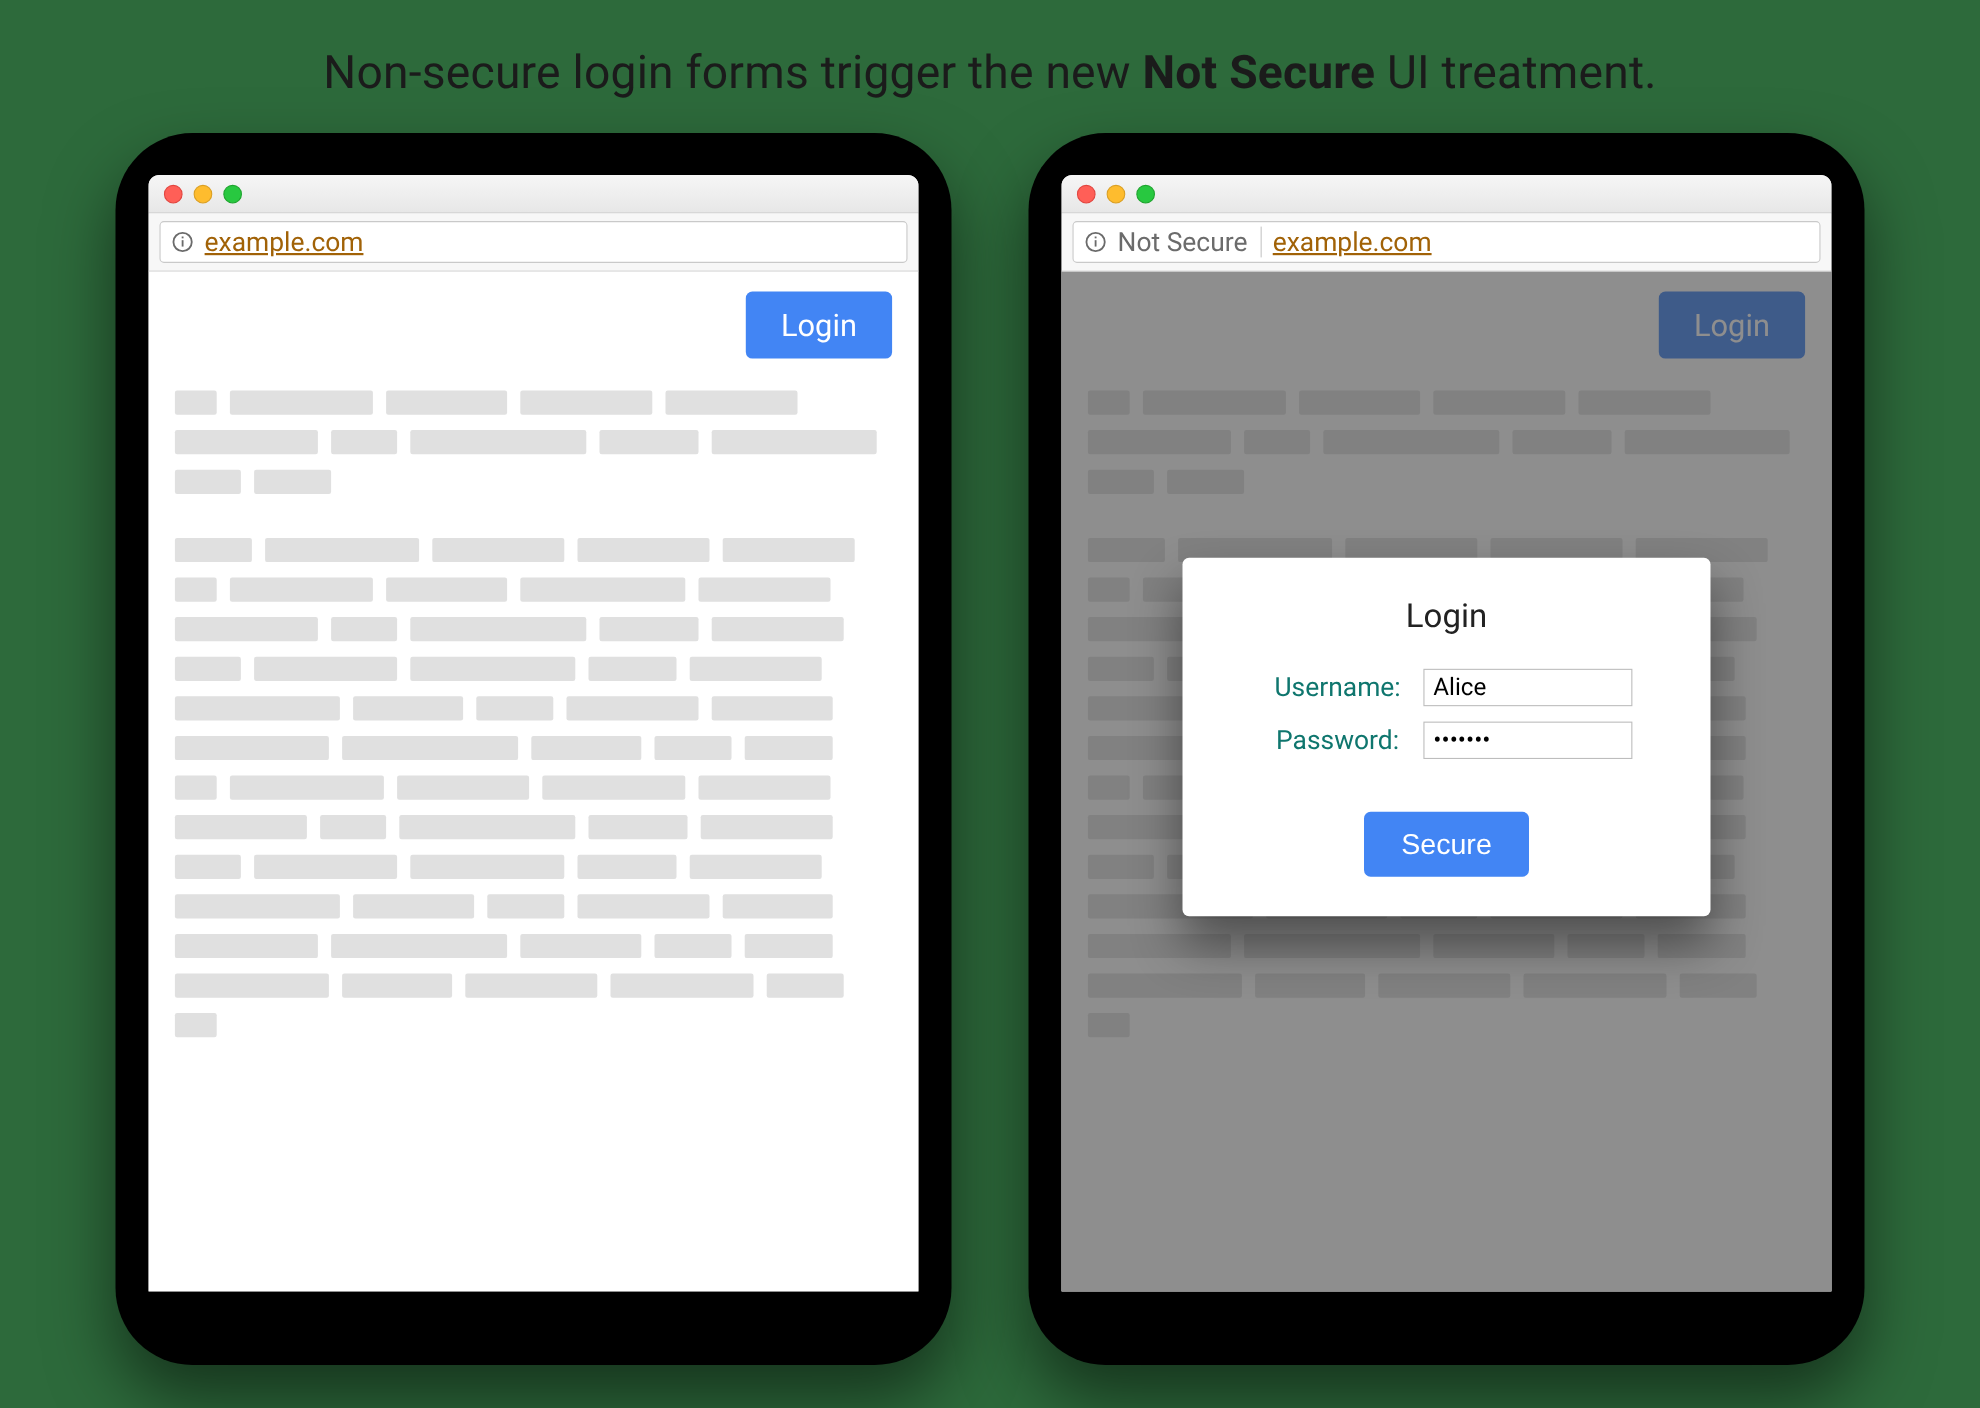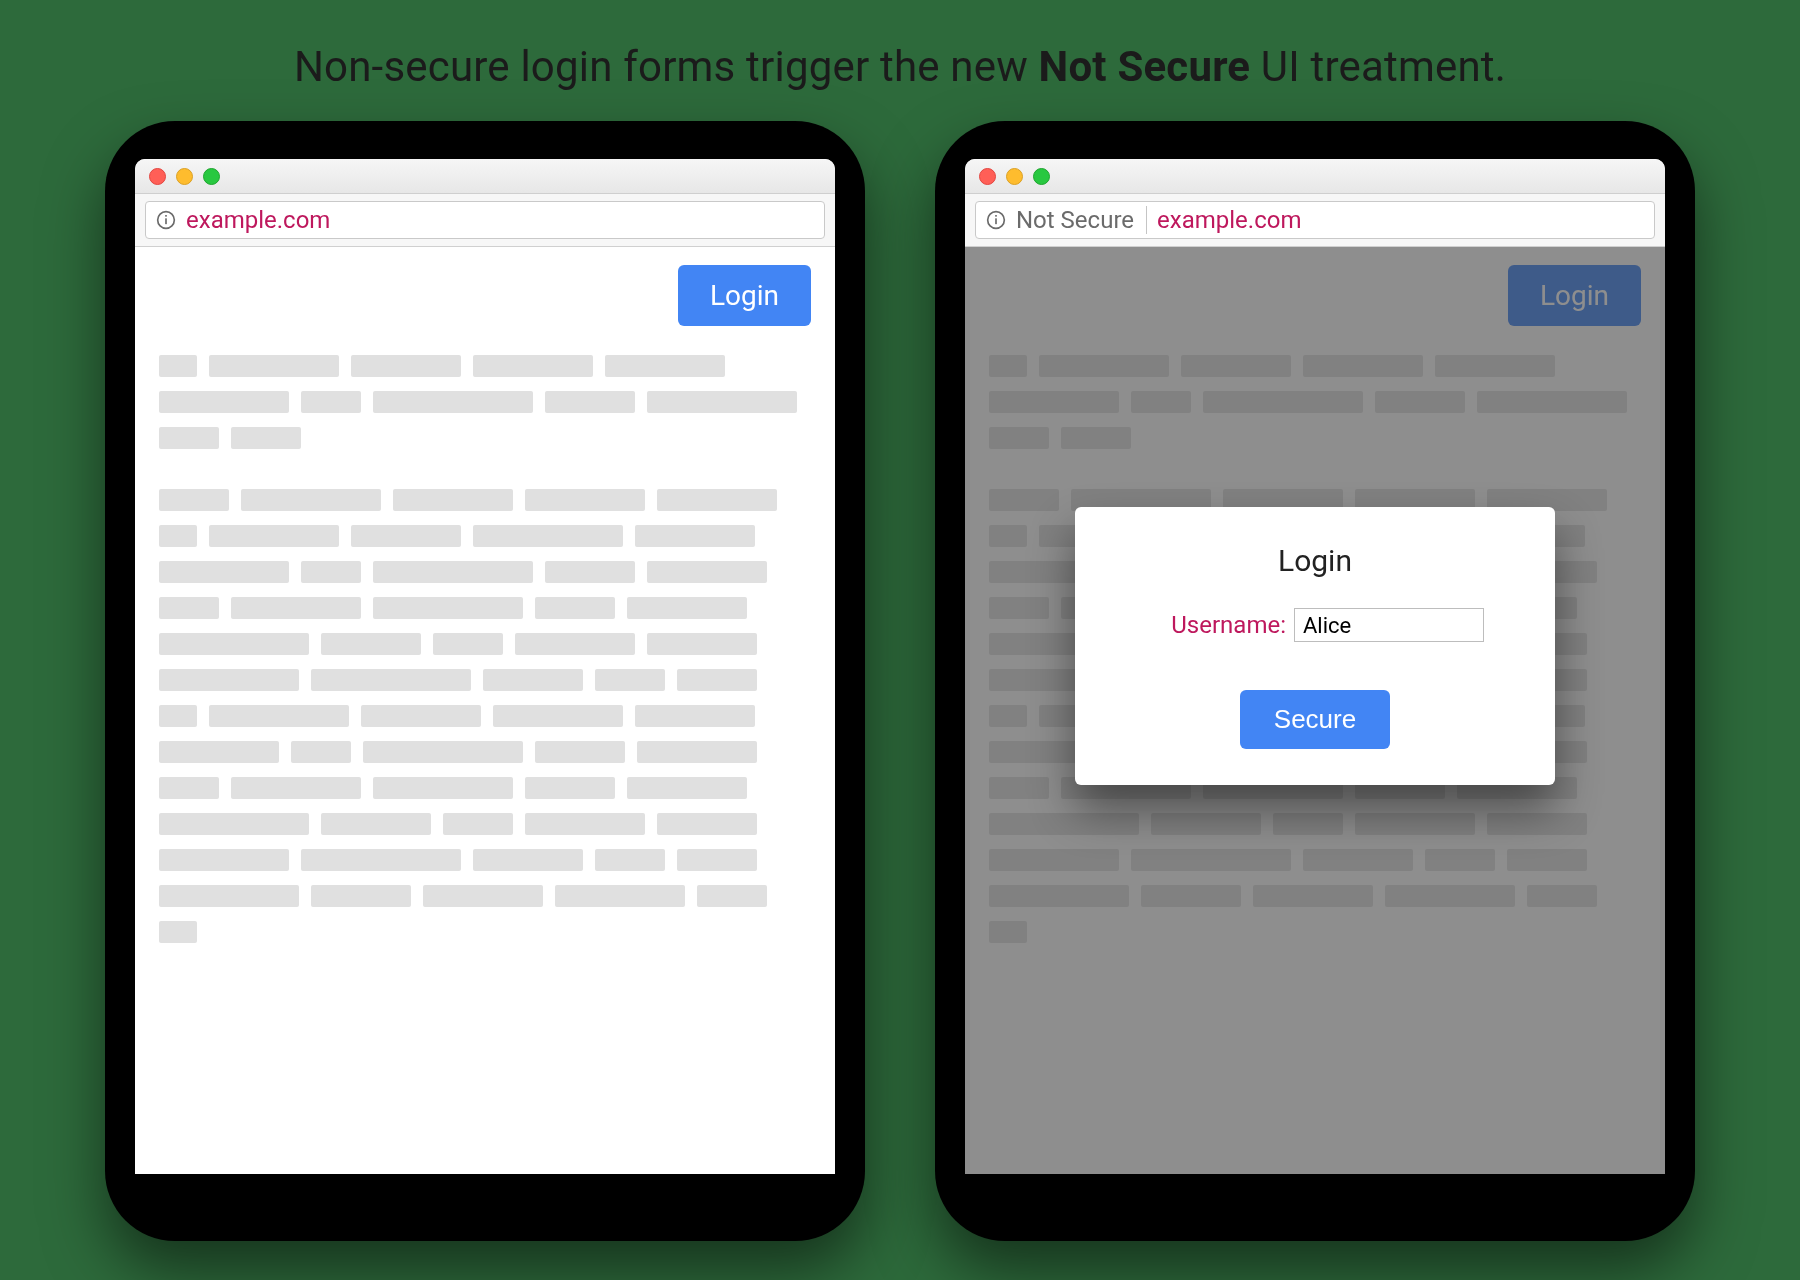"example.com" .url { color: #be185d -> #a16207; text-decoration: none -> underline }
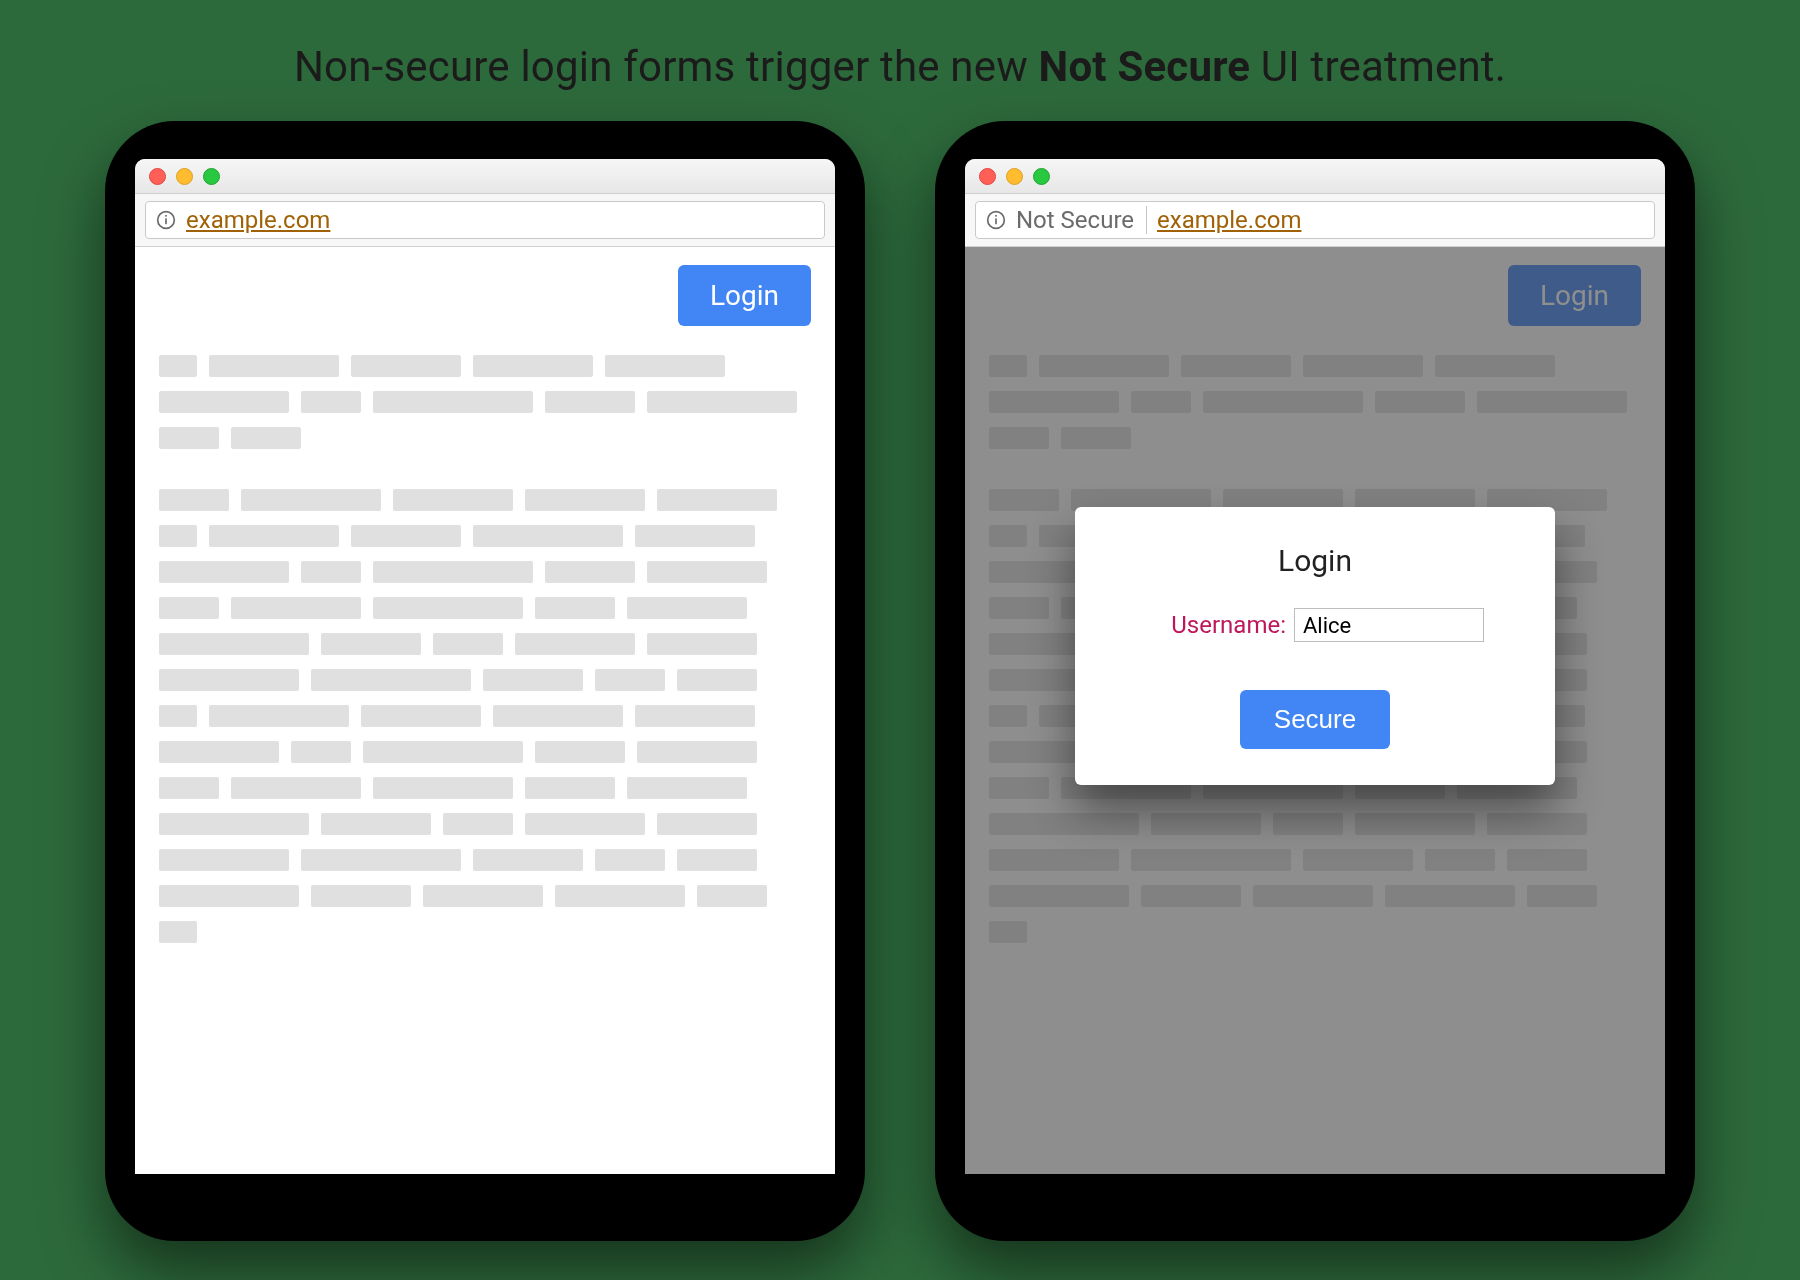"Username:" .field-label { color: #be185d -> #0f766e; text-align: right -> center }
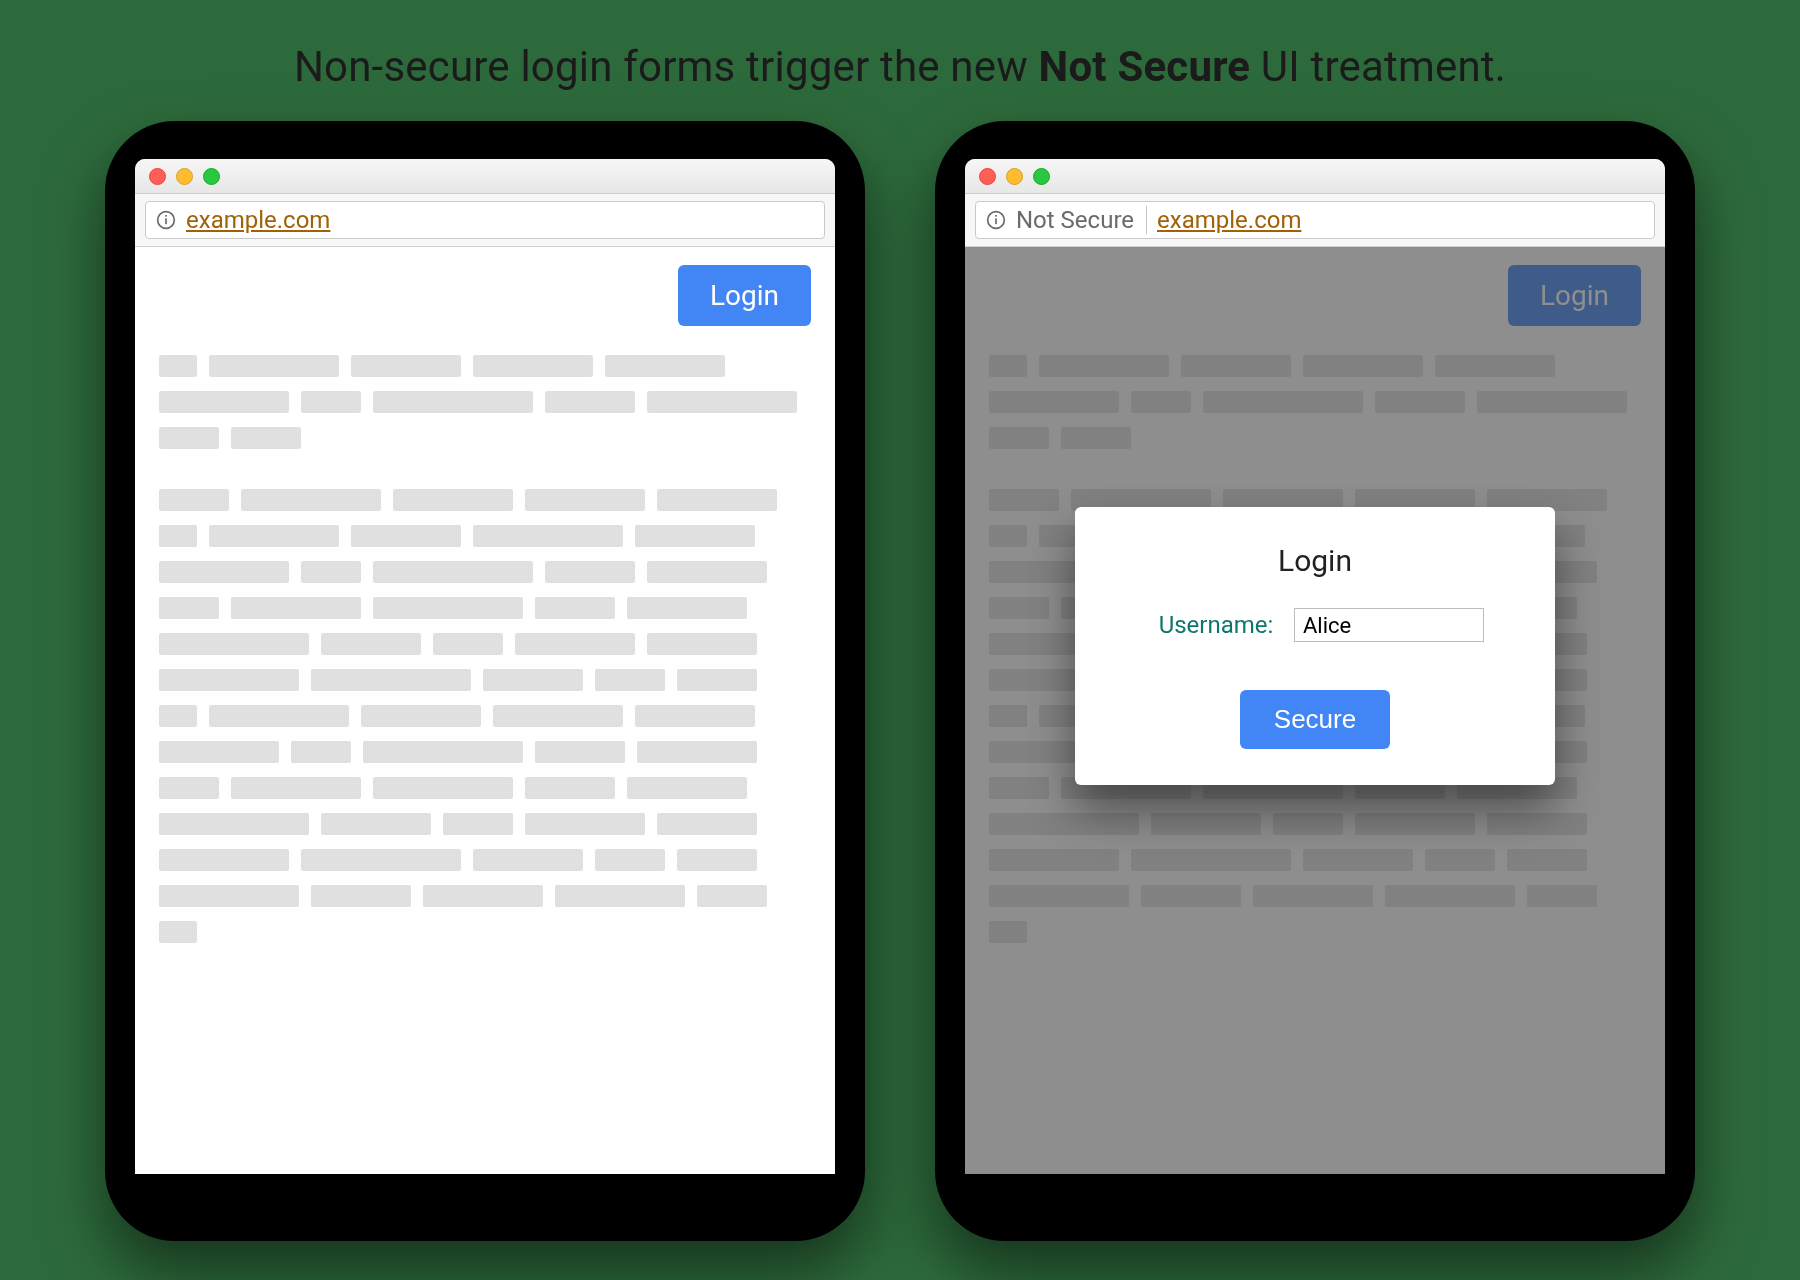"Password:" div.field-row { html: none -> <div> <span>Password:</span> <input> </div> }
